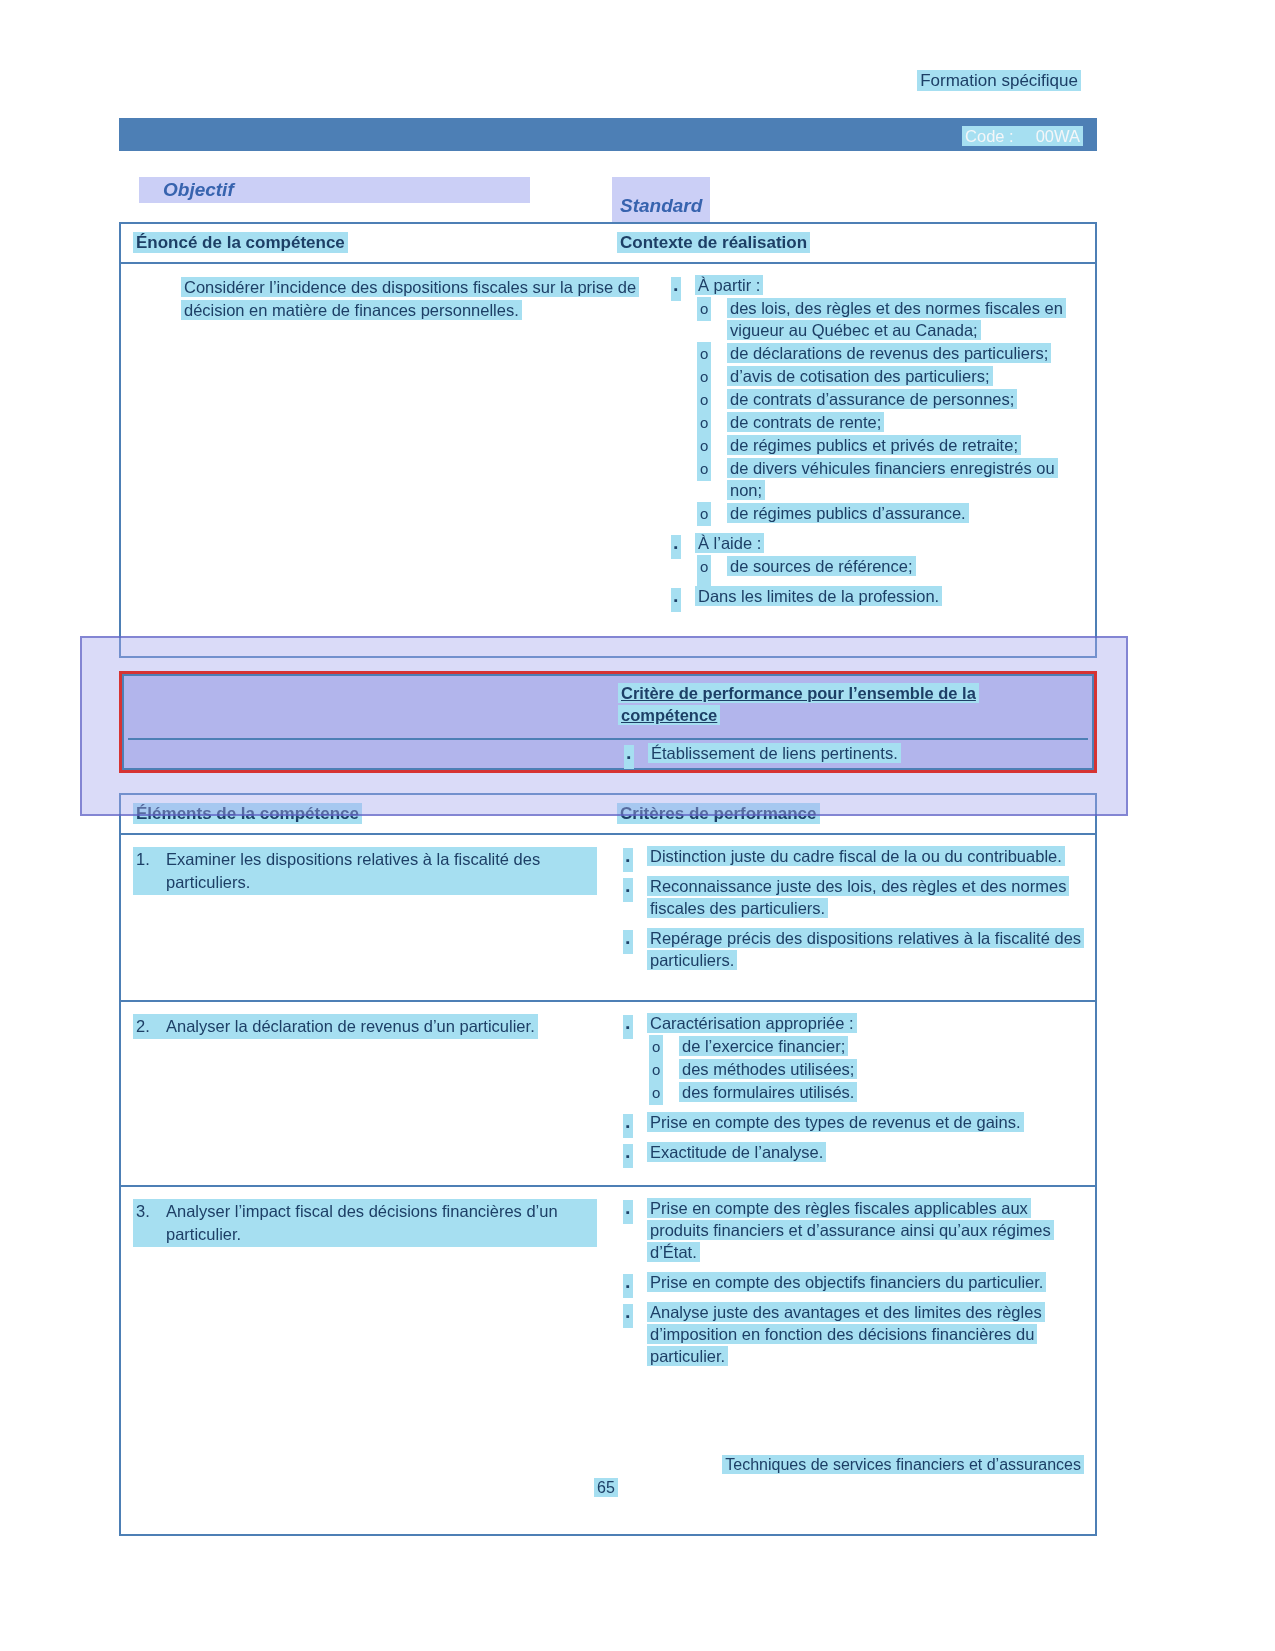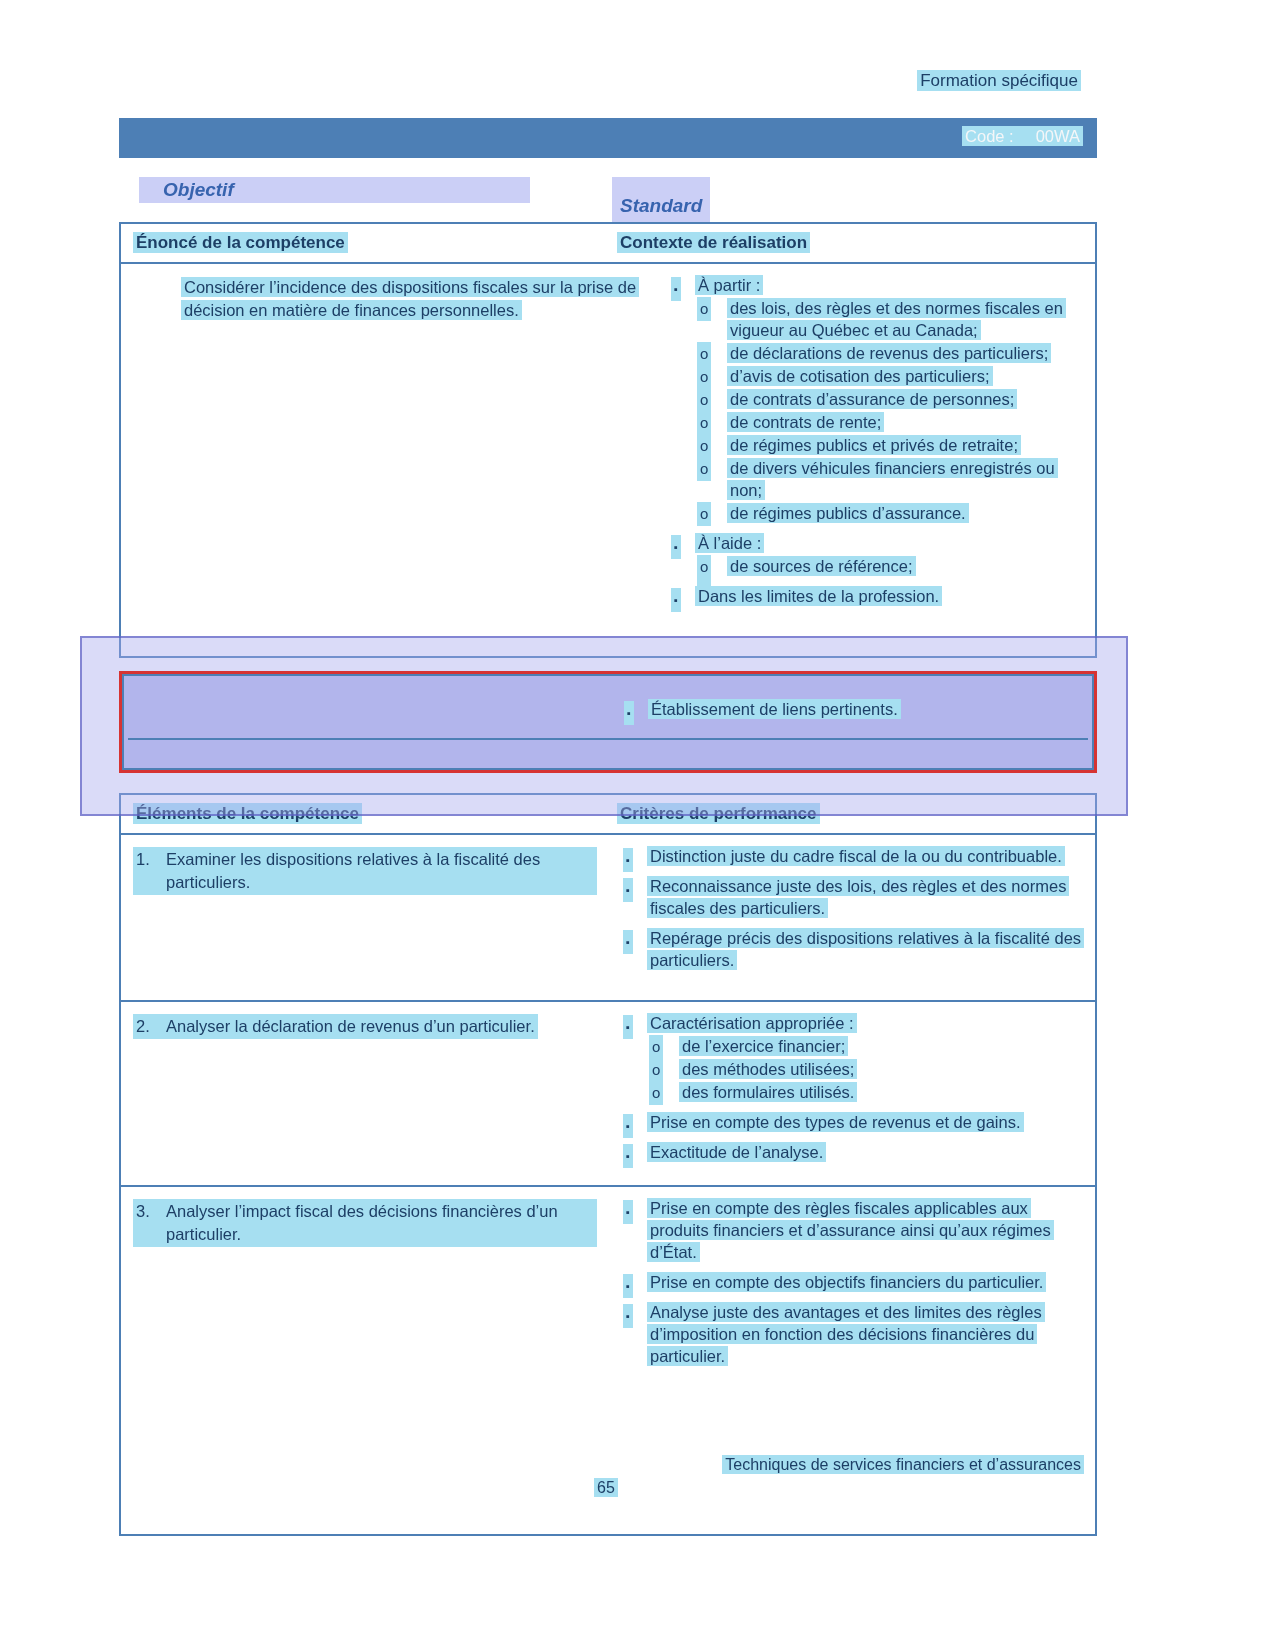"Code : 00WA" #blue-bar { height: 40px -> 33px }
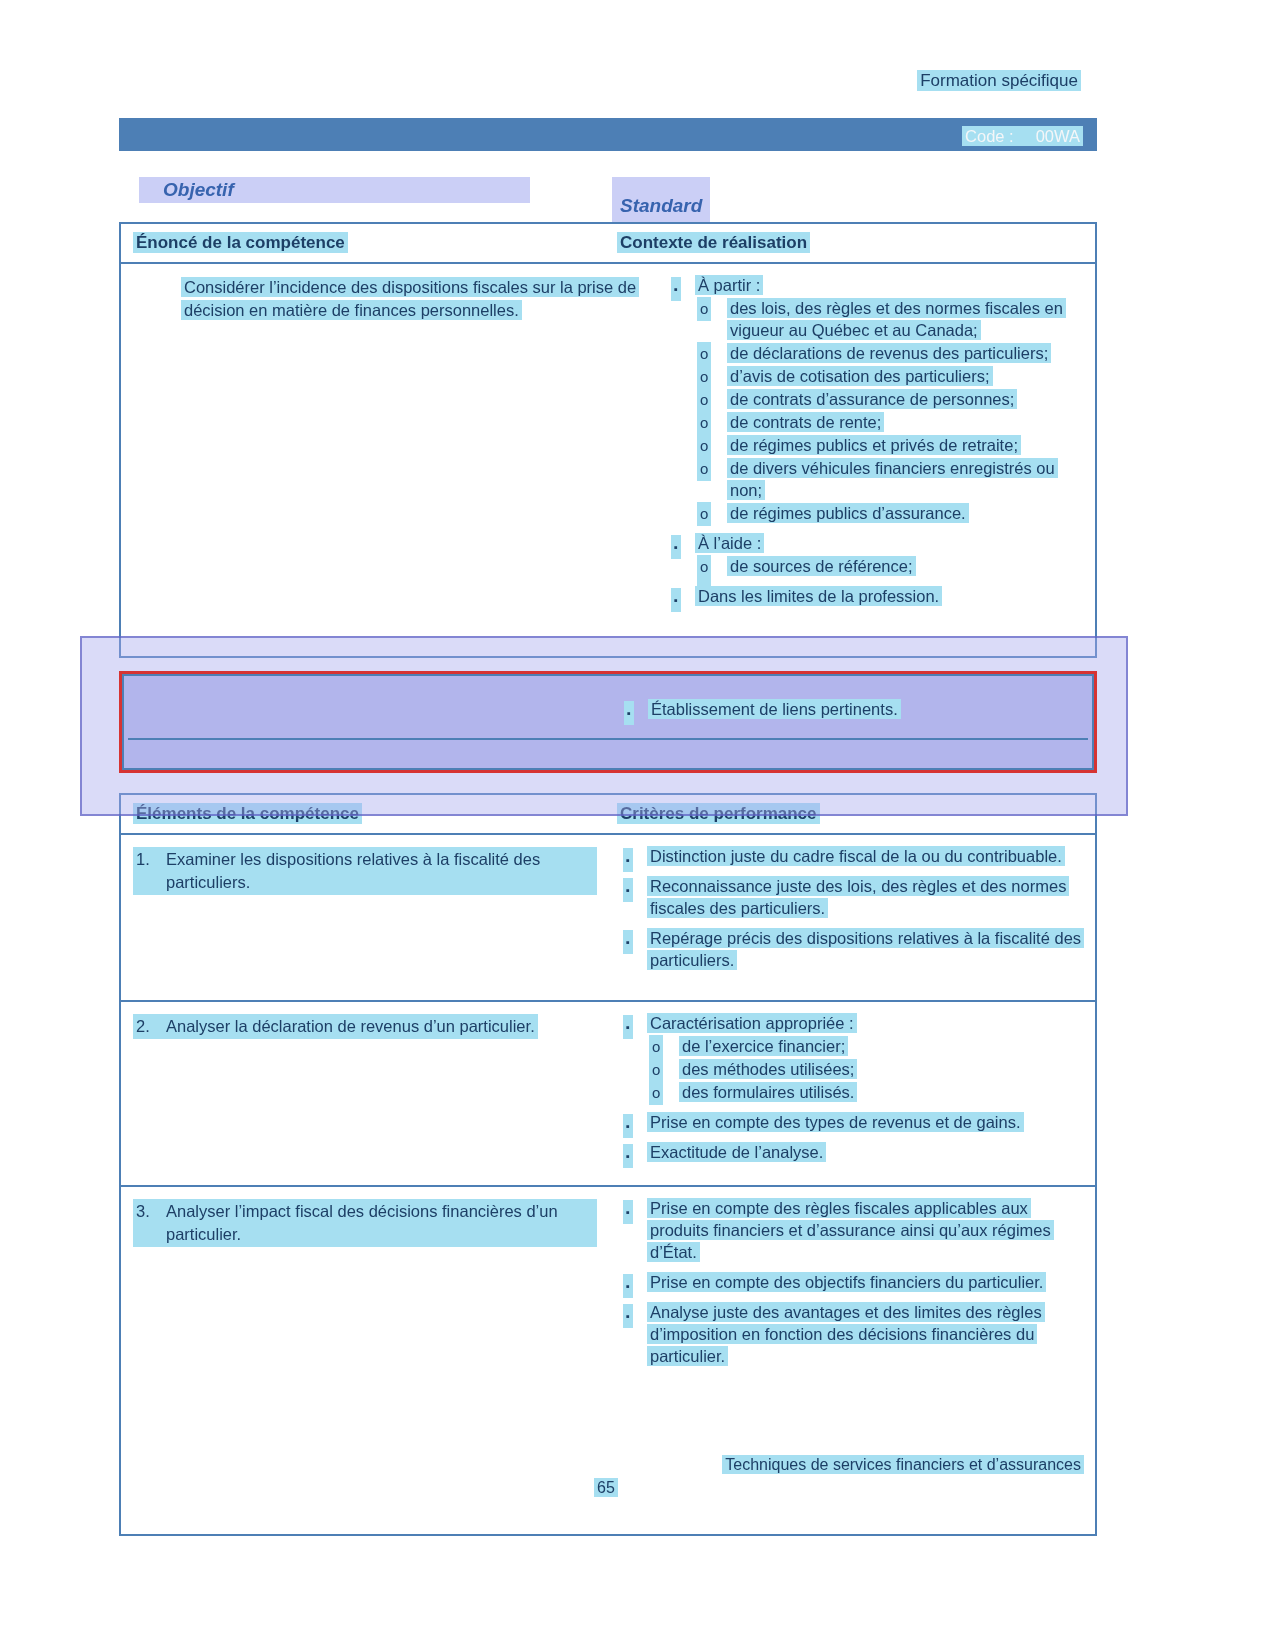"Critère de performance pour l’ensemble" div.pb-title { html: none -> <div> <span>Critère de performance pour l’ensemble de la compétence</span> </div> }
